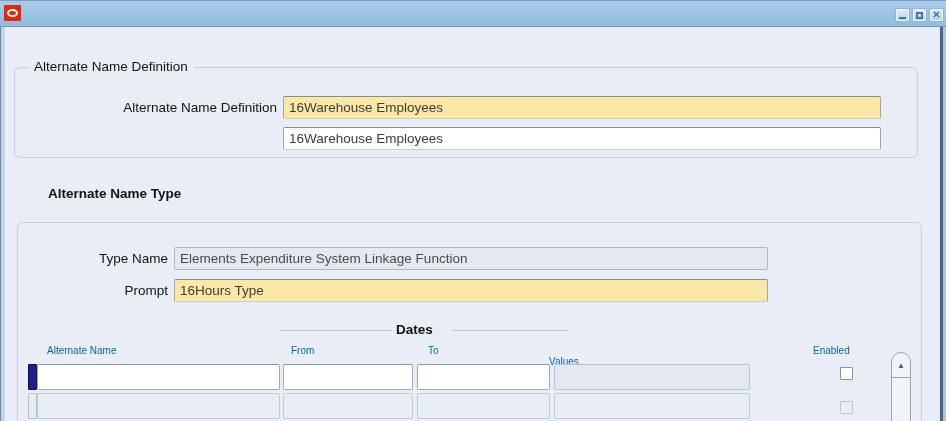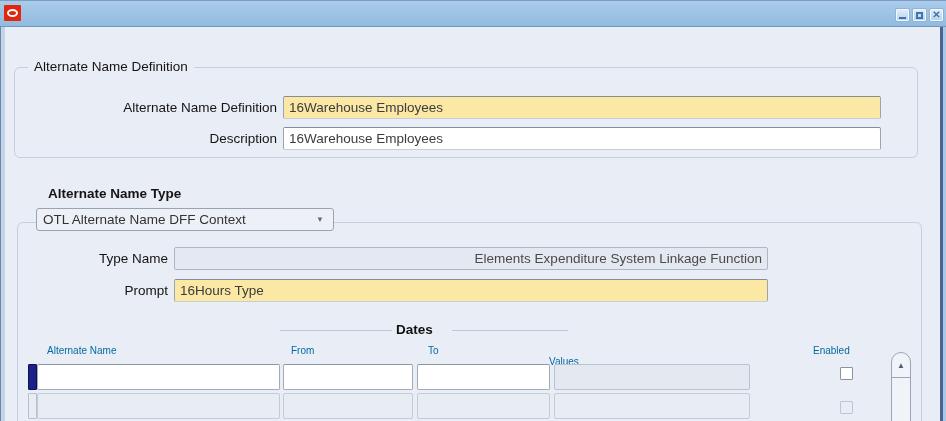"Description" div.lbl { html: <div>Description</div> -> none }
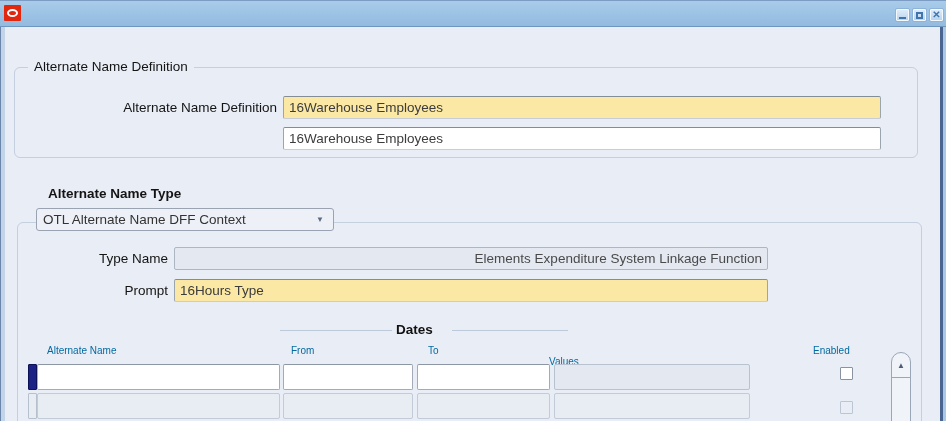"OTL Alternate Name DFF Context" div.dropdown { html: <div> <span>OTL Alternate Name DFF Context</span> <span>▼</span> </div> -> none }
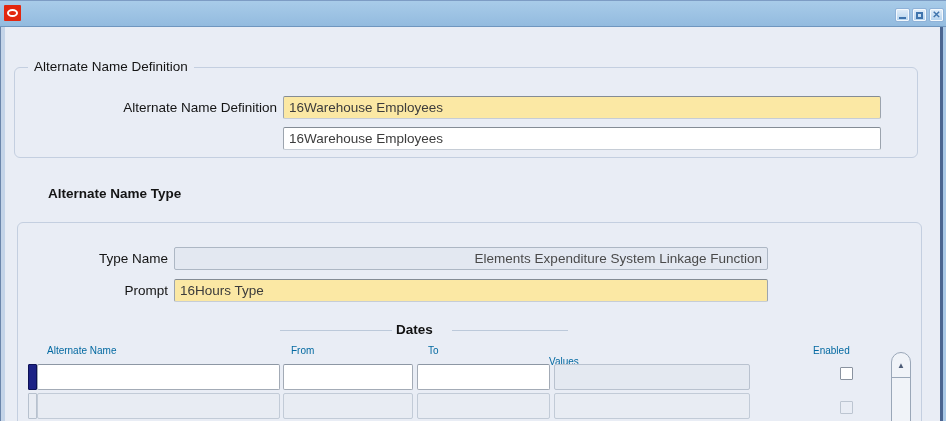"Elements Expenditure System Linkage" .field.dis { text-align: right -> none }
